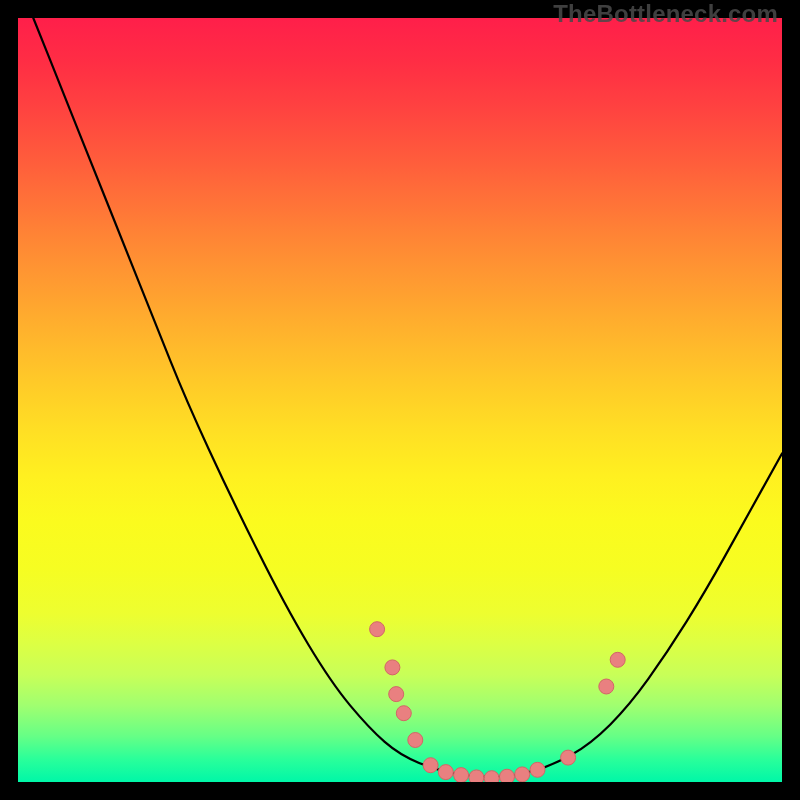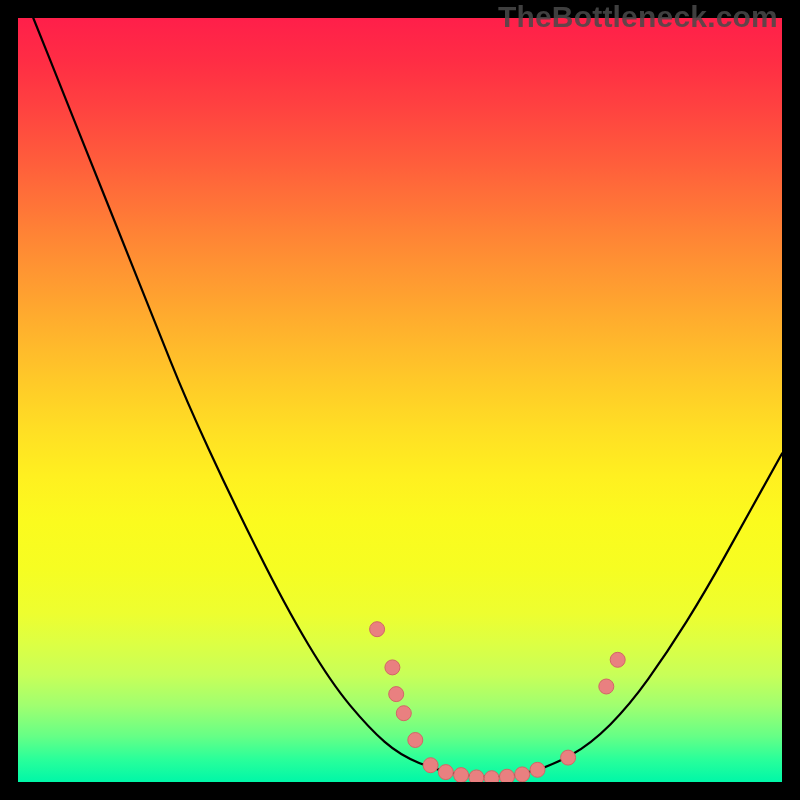"TheBottleneck.com" .watermark { font-size: 30px -> 24px }
